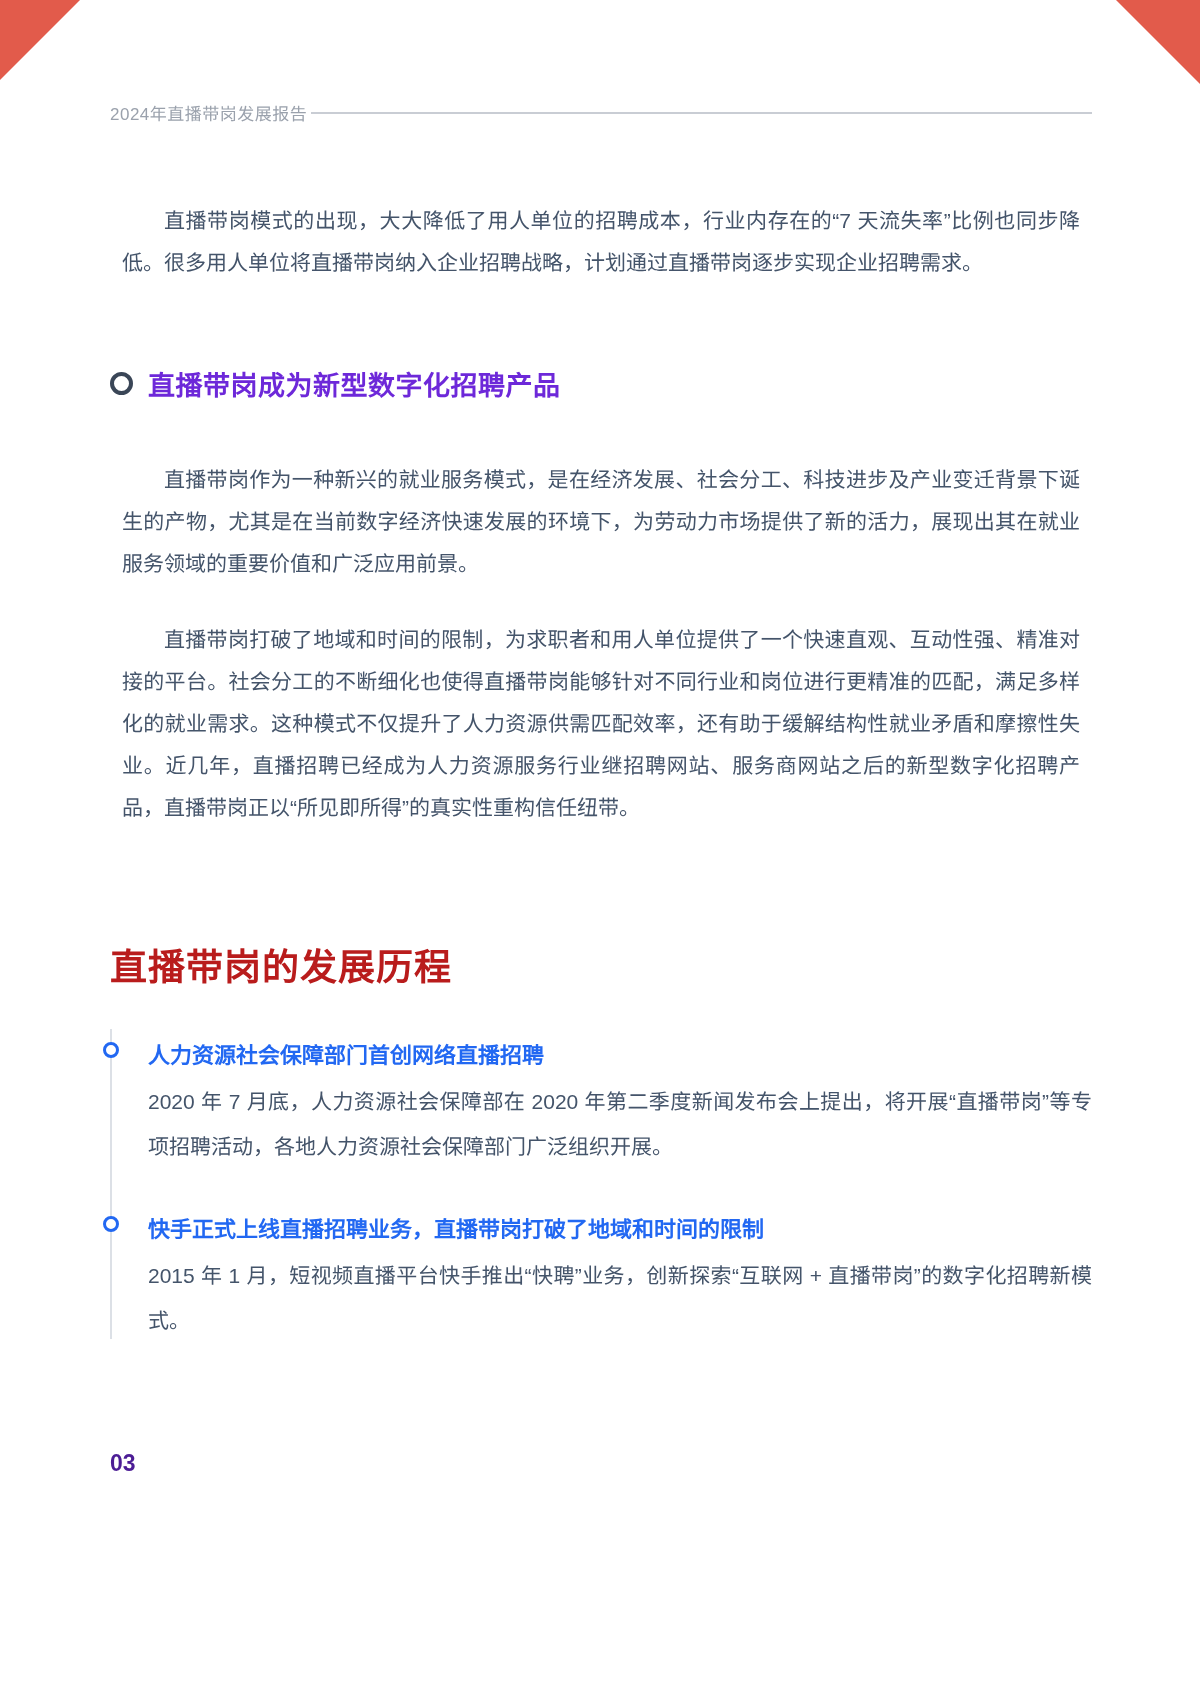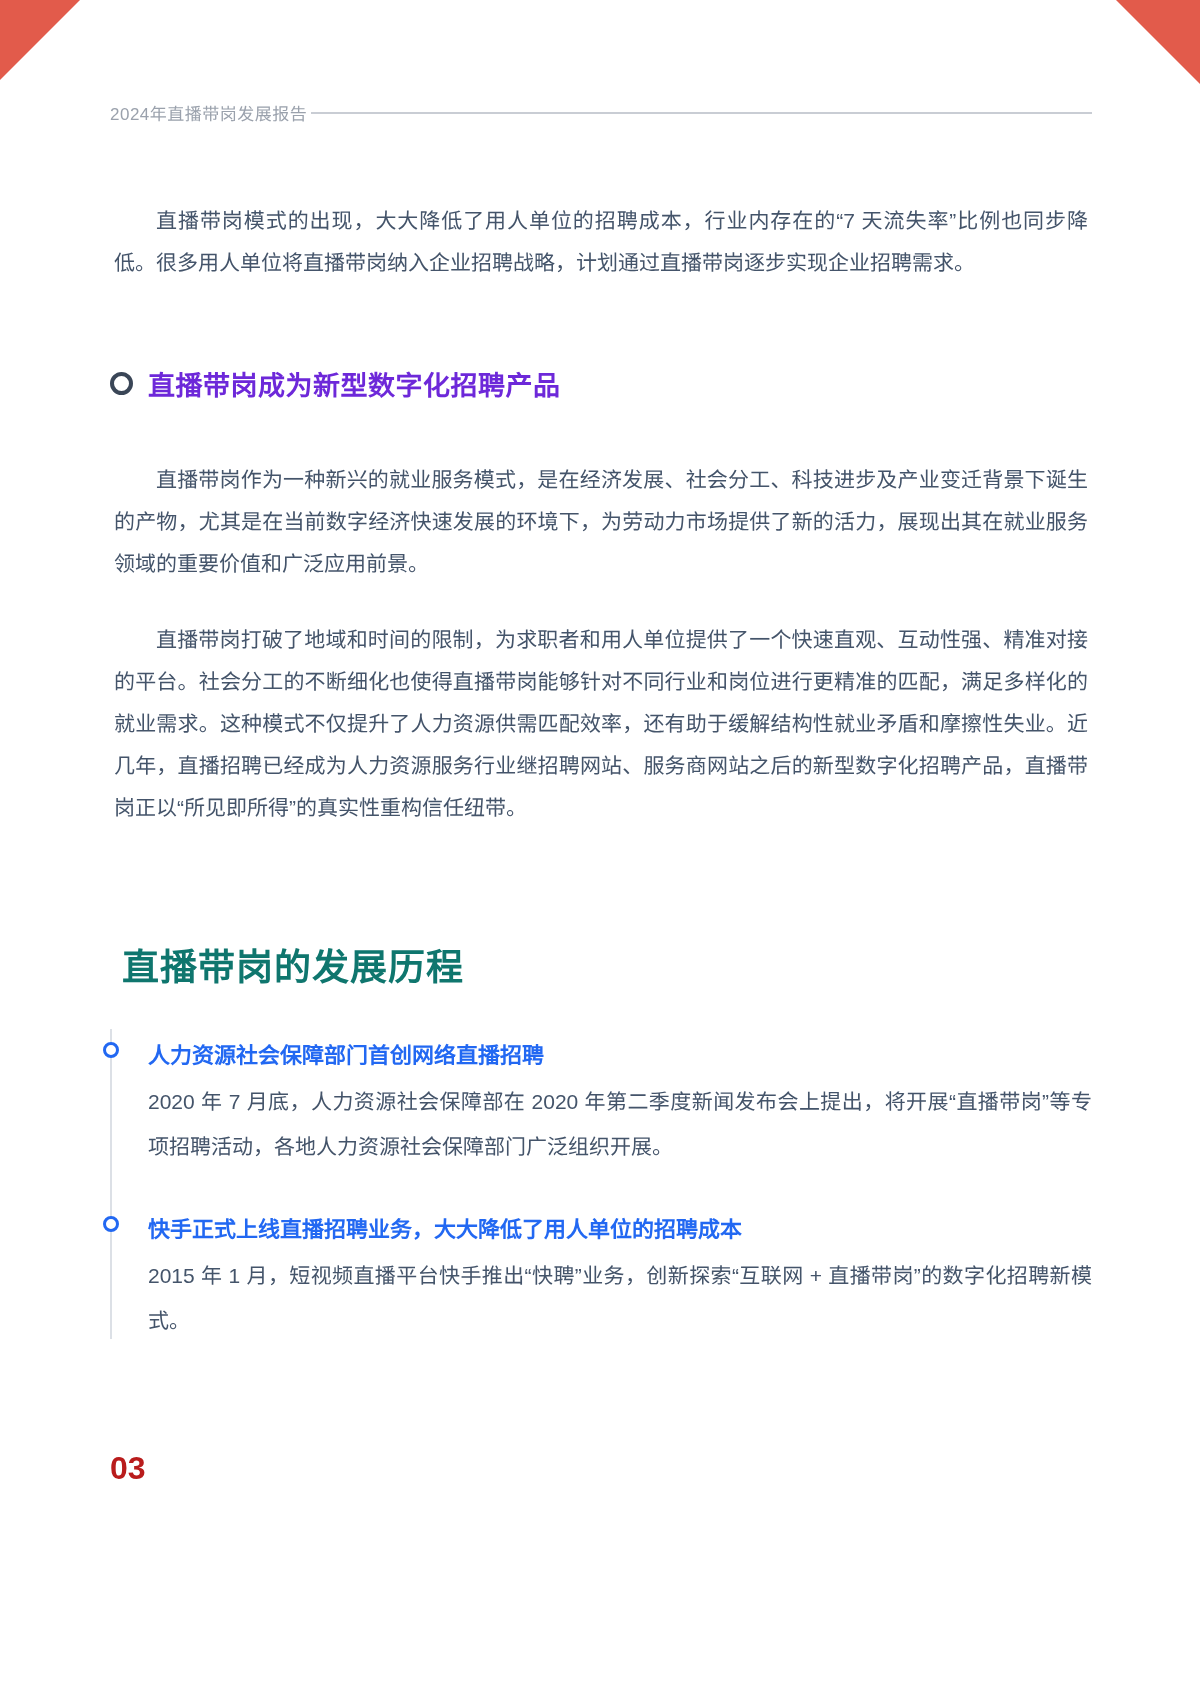"直播带岗模式的出现，大大降低了用人单位的招聘成本，行业内存在的“7" .body-para { margin: 4px -> 12px }
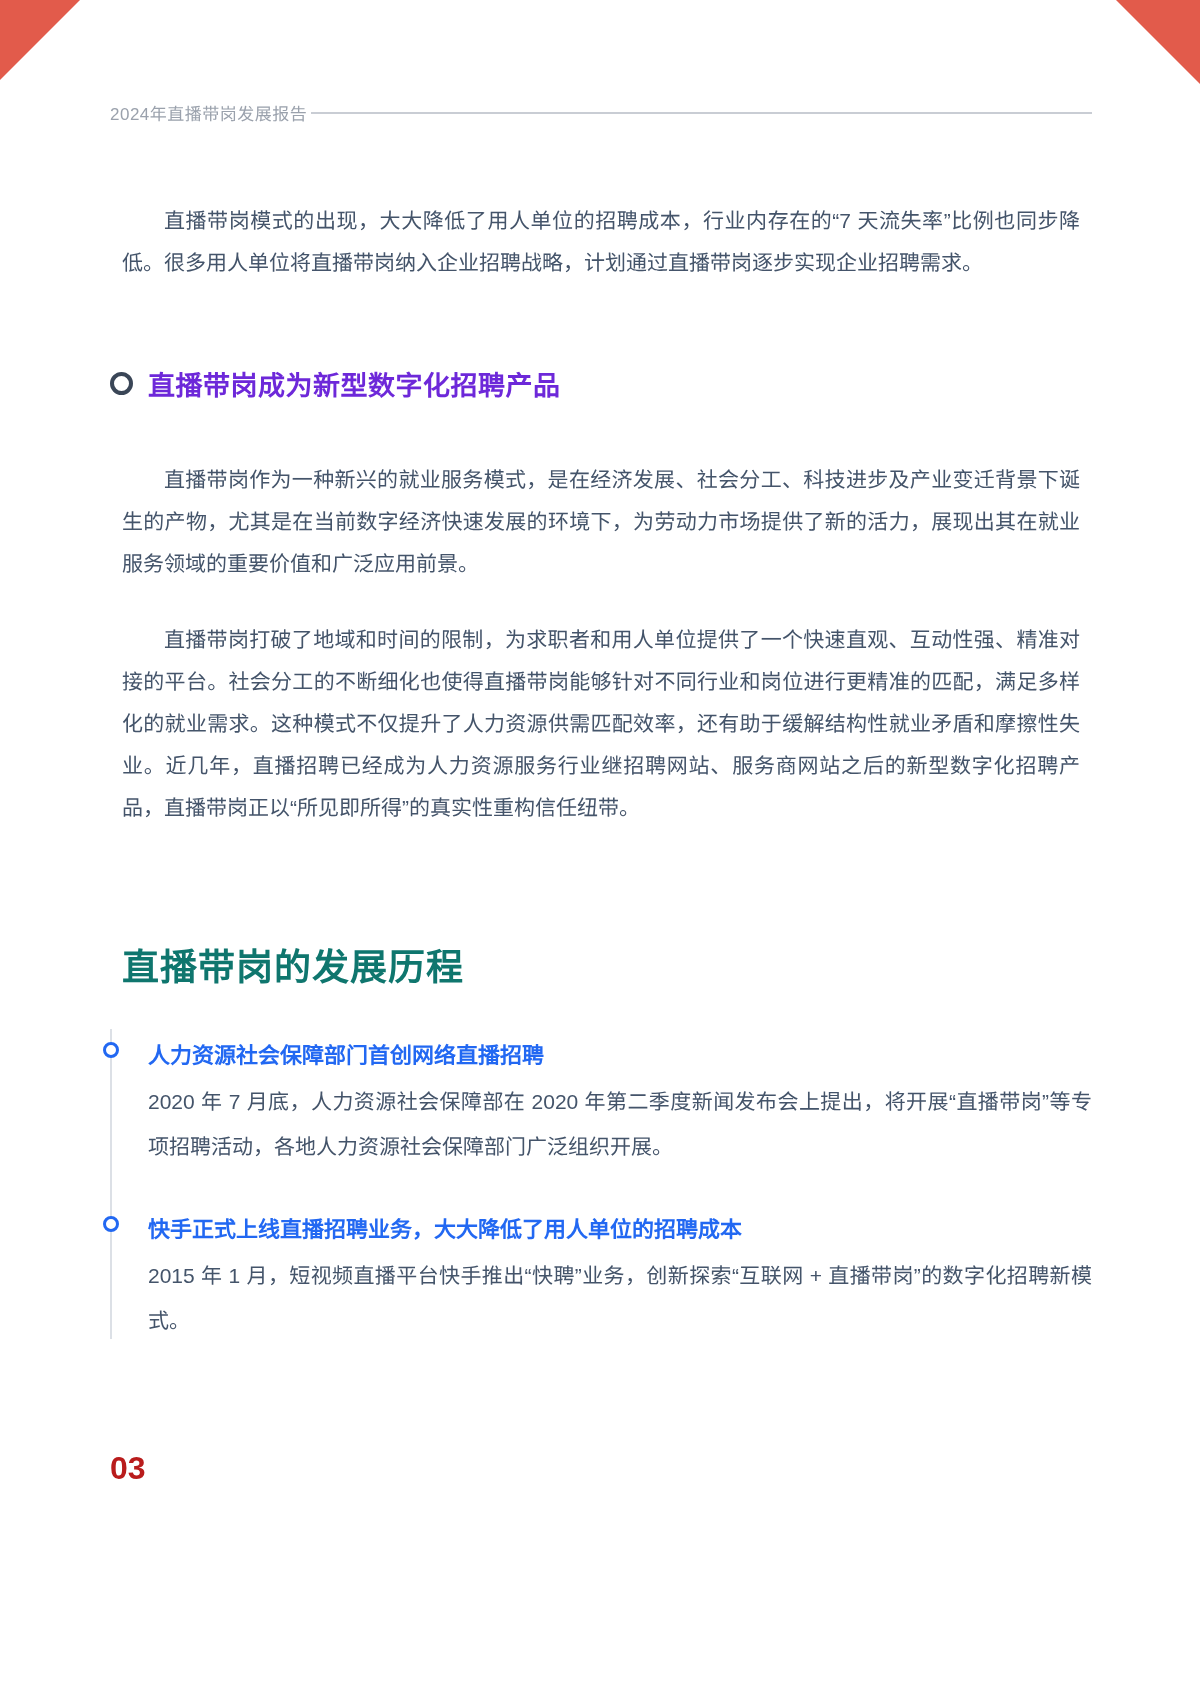"直播带岗的发展历程" .blue-heading { color: #0f766e -> #b91c1c; margin: 108px 0 0 12px -> 108px 0 0 0 }
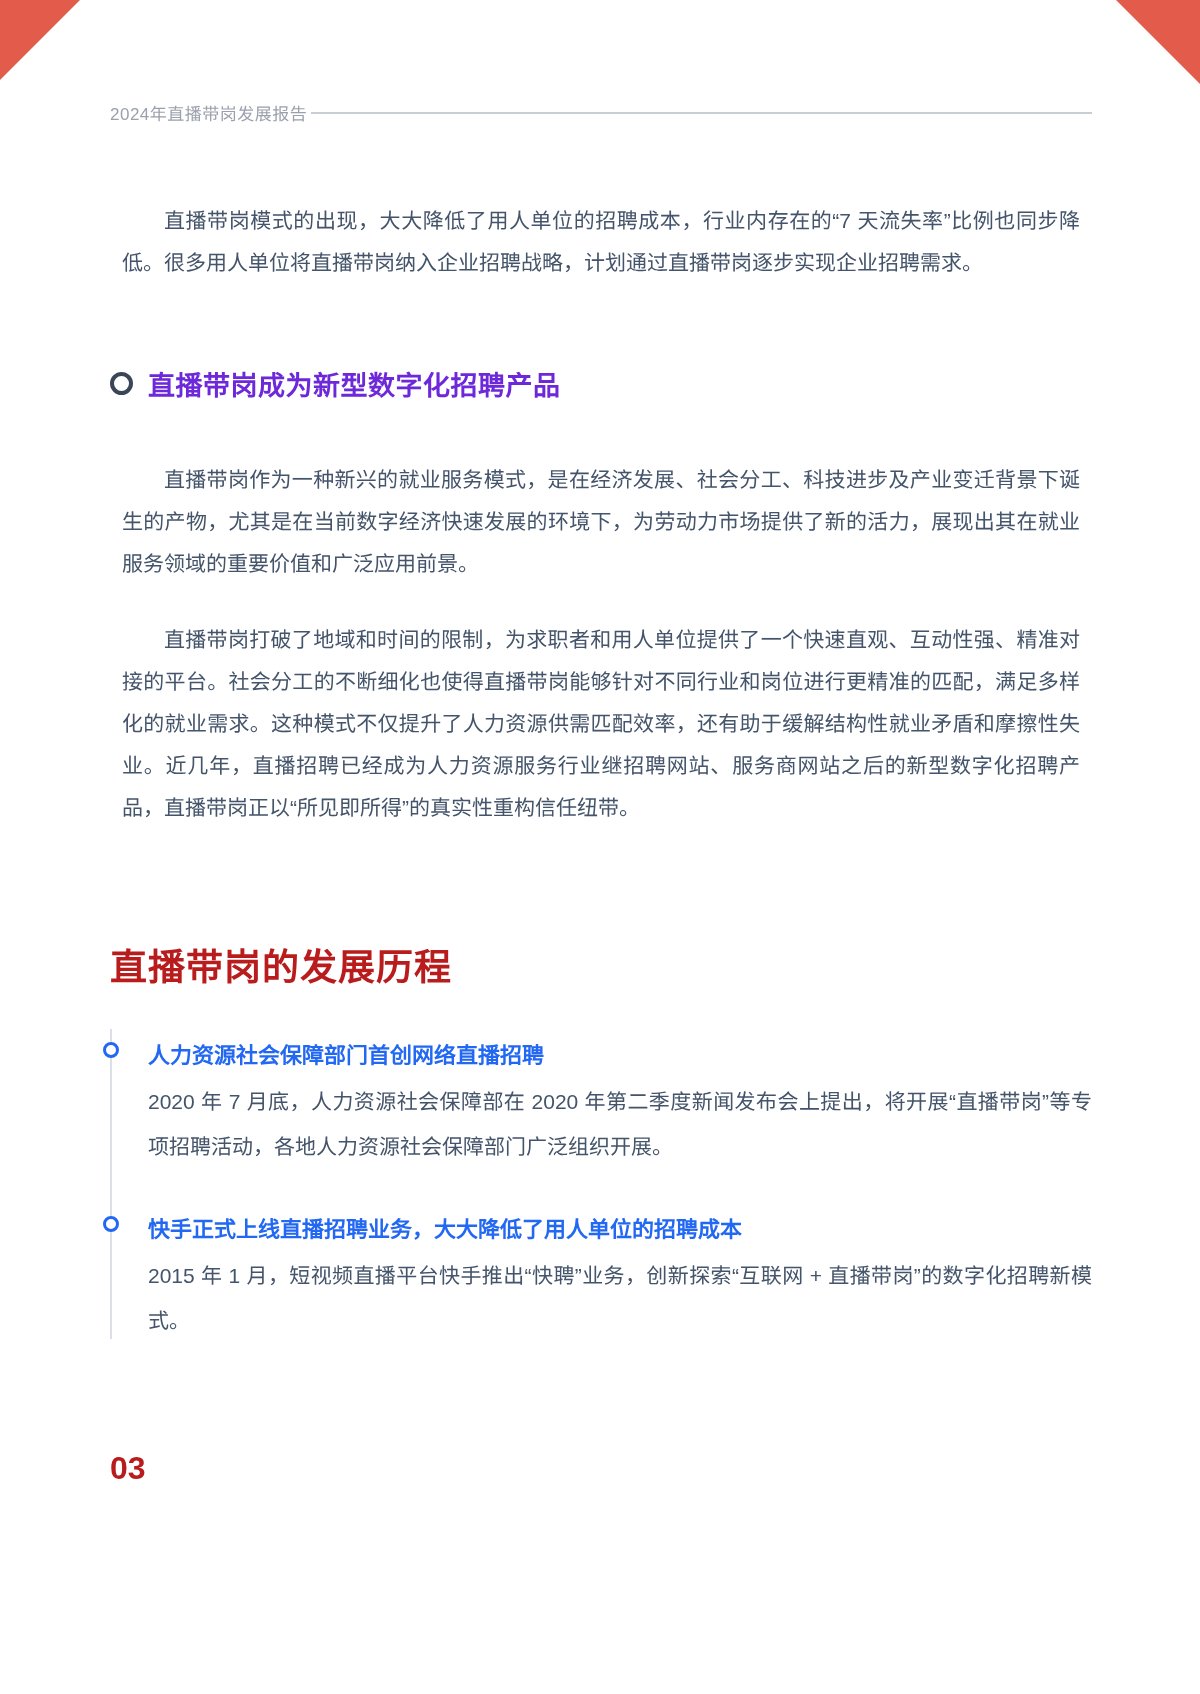"快手正式上线直播招聘业务，大大降低了用人单位的招聘成本" h3.timeline-title { text: 大大降低了用人单位的招聘成本 -> 直播带岗打破了地域和时间的限制 }
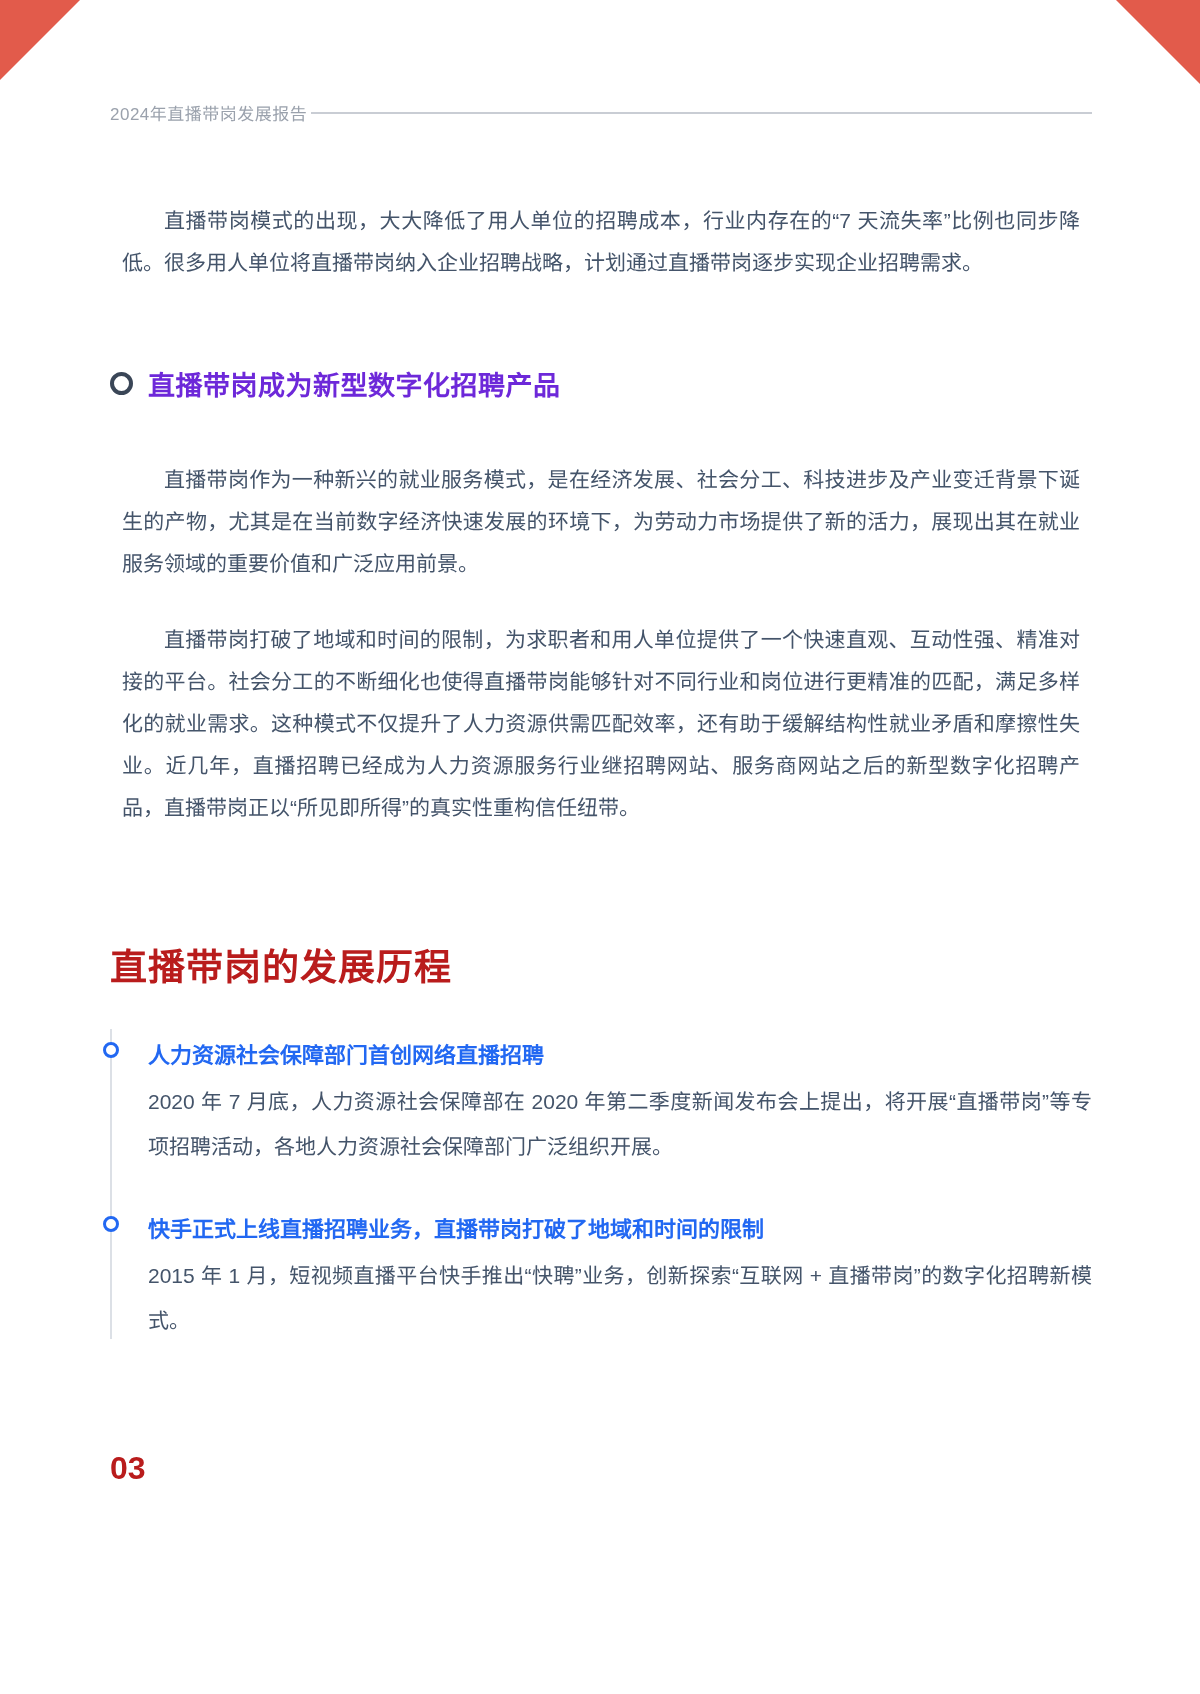"03" .page-number { color: #b91c1c -> #4c1d95; font-size: 32px -> 23px }
